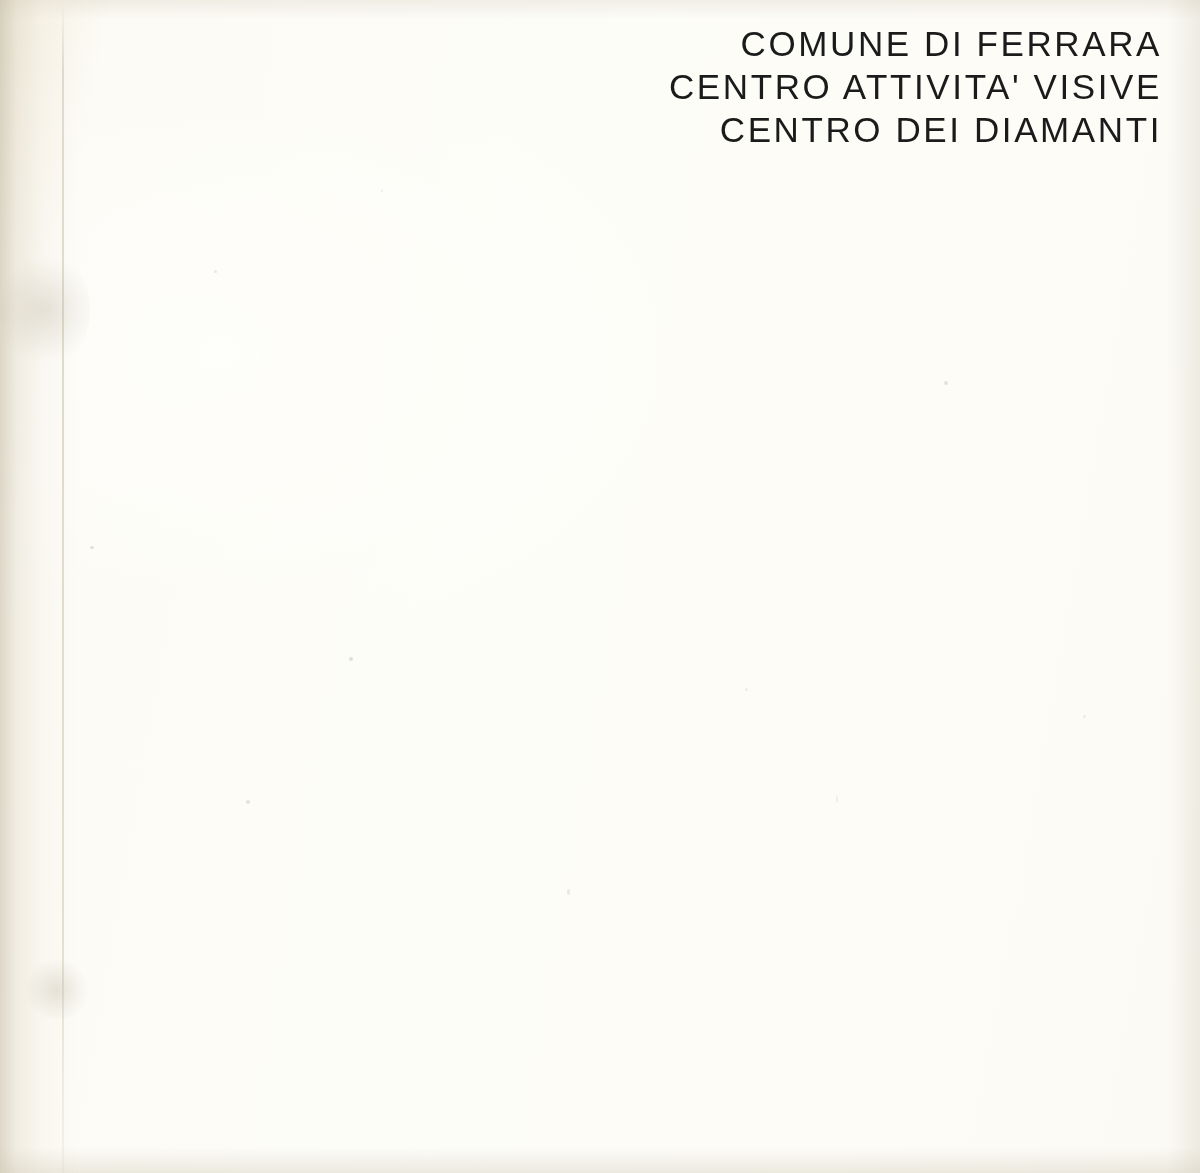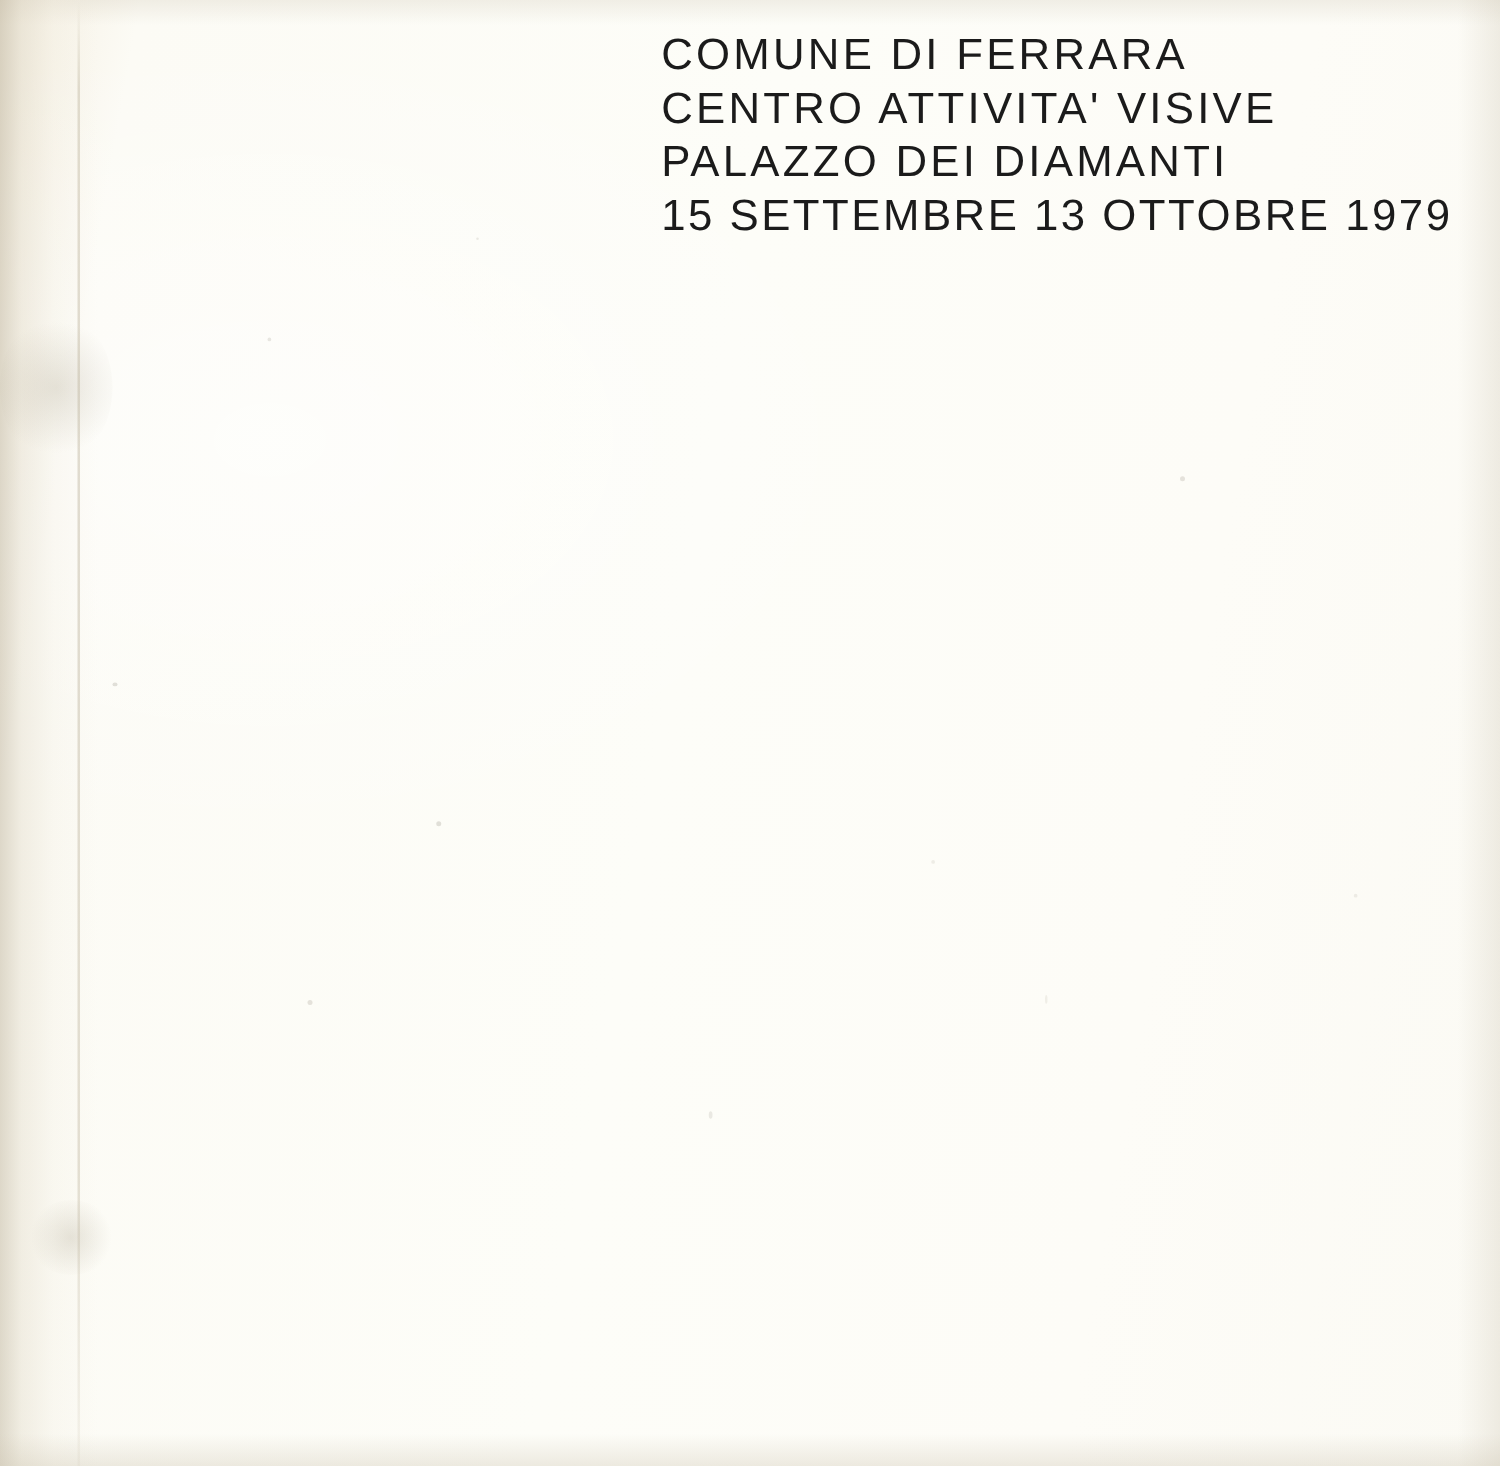"COMUNE DI FERRARA" .credits { text-align: left -> right }
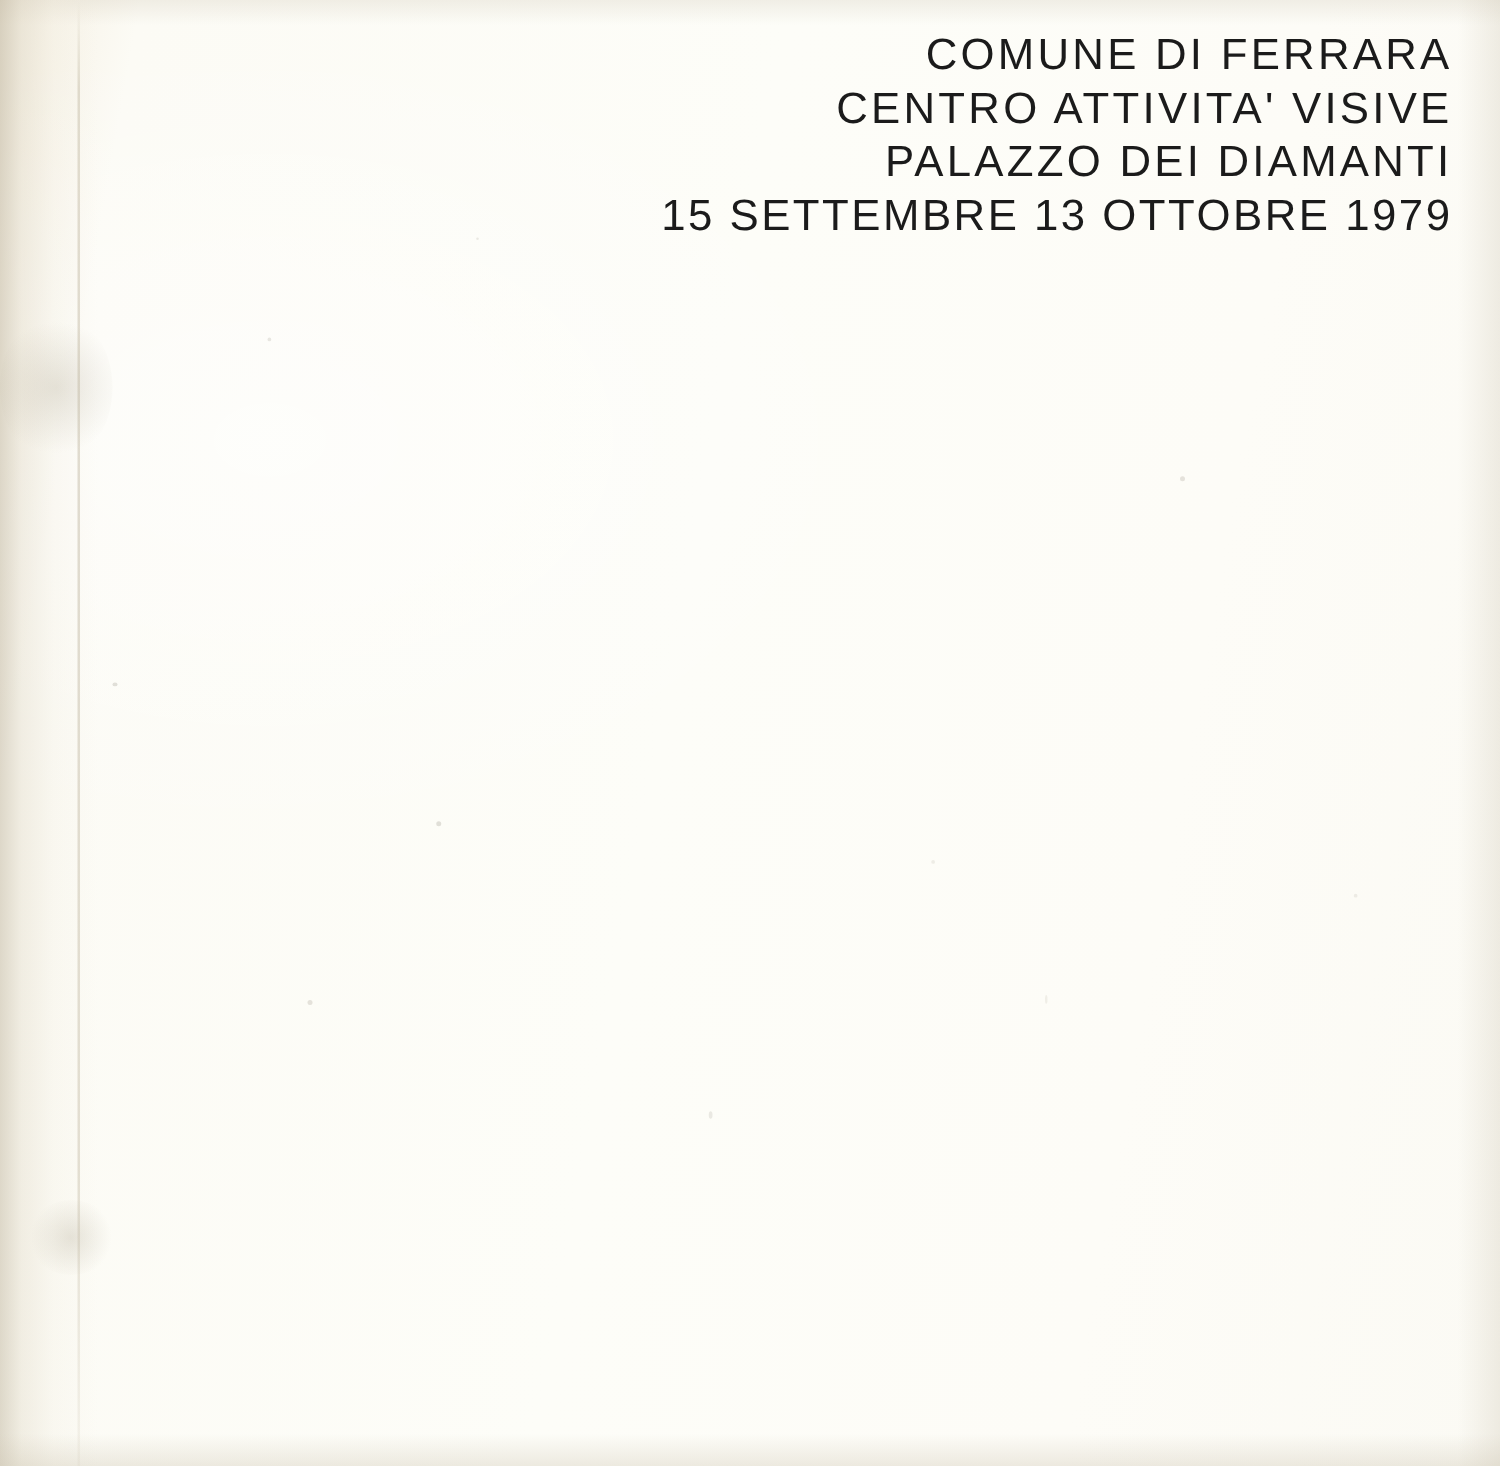"PALAZZO DEI DIAMANTI" div.credits-line { text: PALAZZO -> CENTRO }
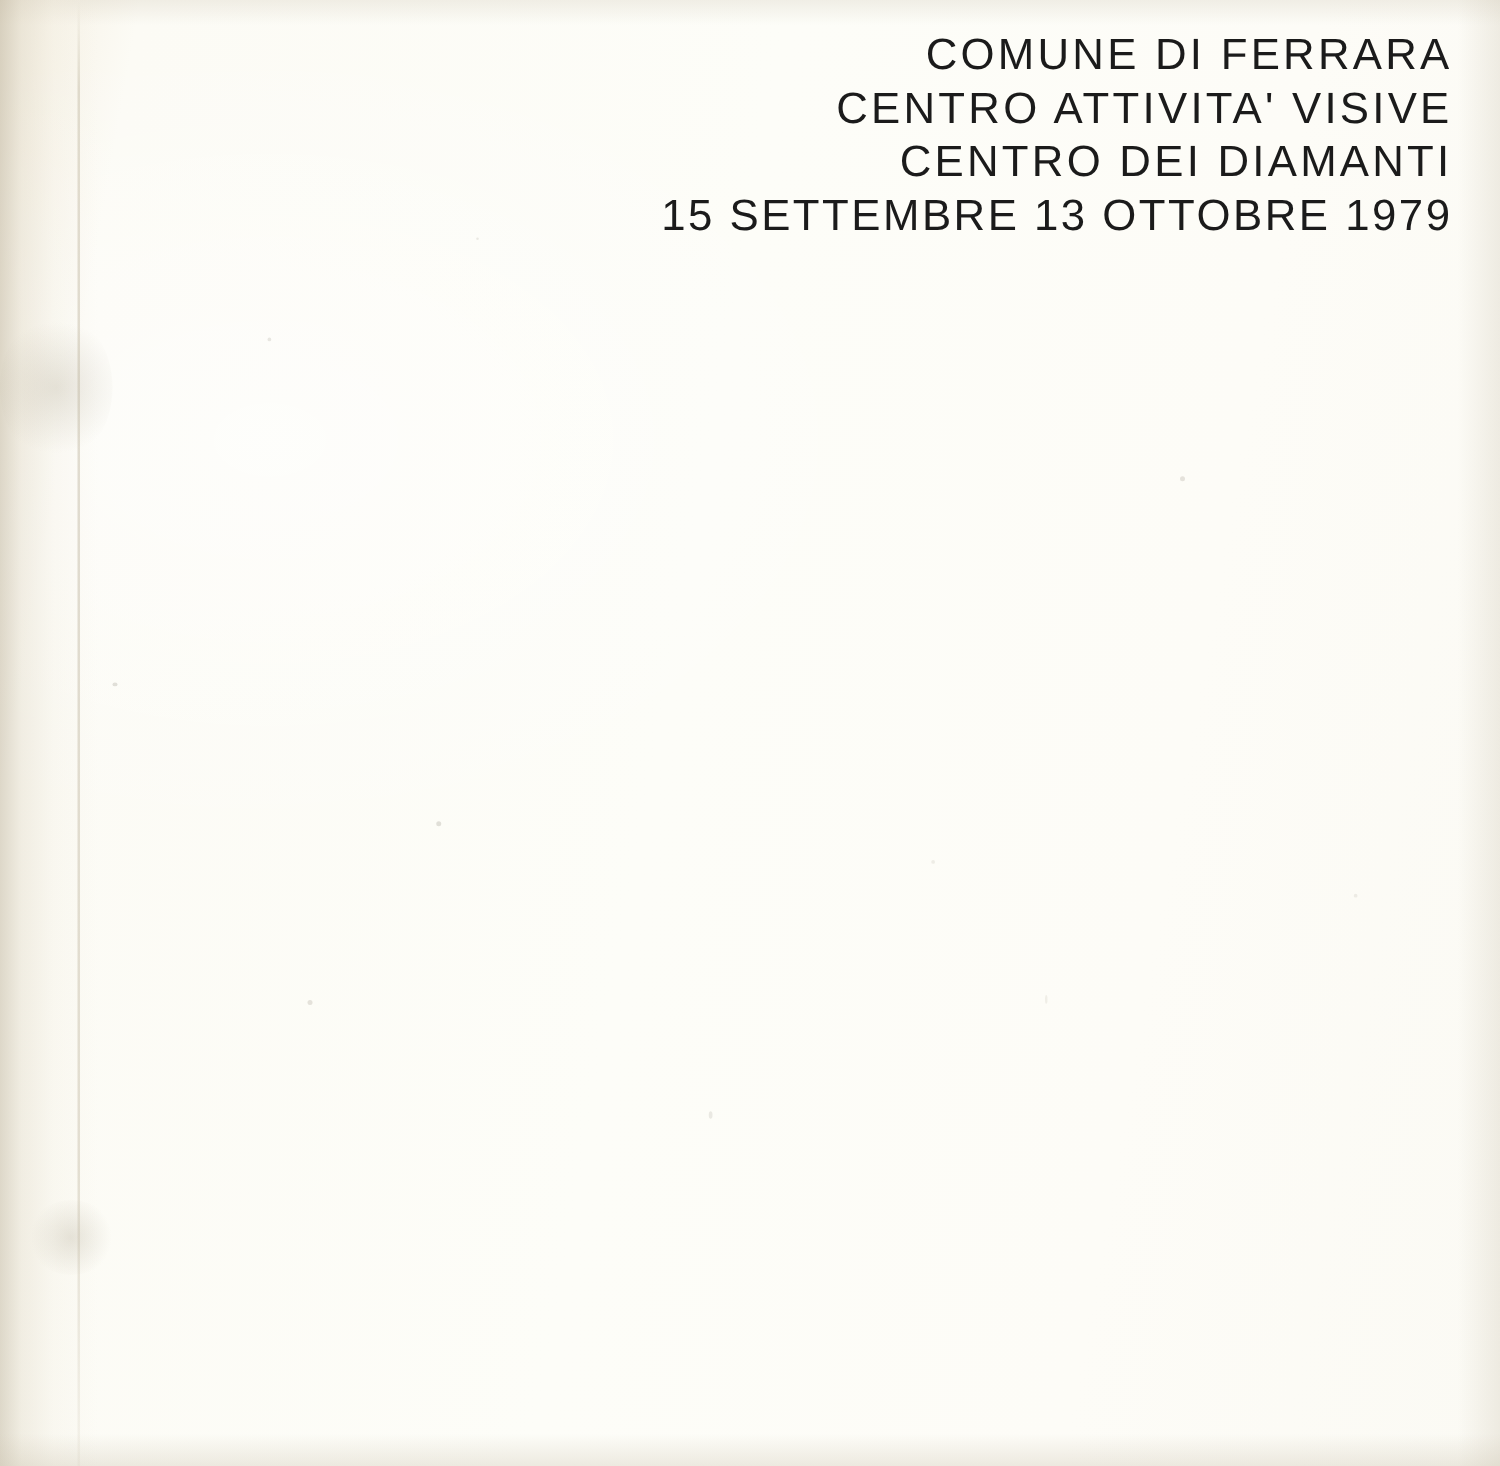"15 SETTEMBRE 13 OTTOBRE 1979" div.credits-line { html: <div>15 SETTEMBRE 13 OTTOBRE 1979</div> -> none }
